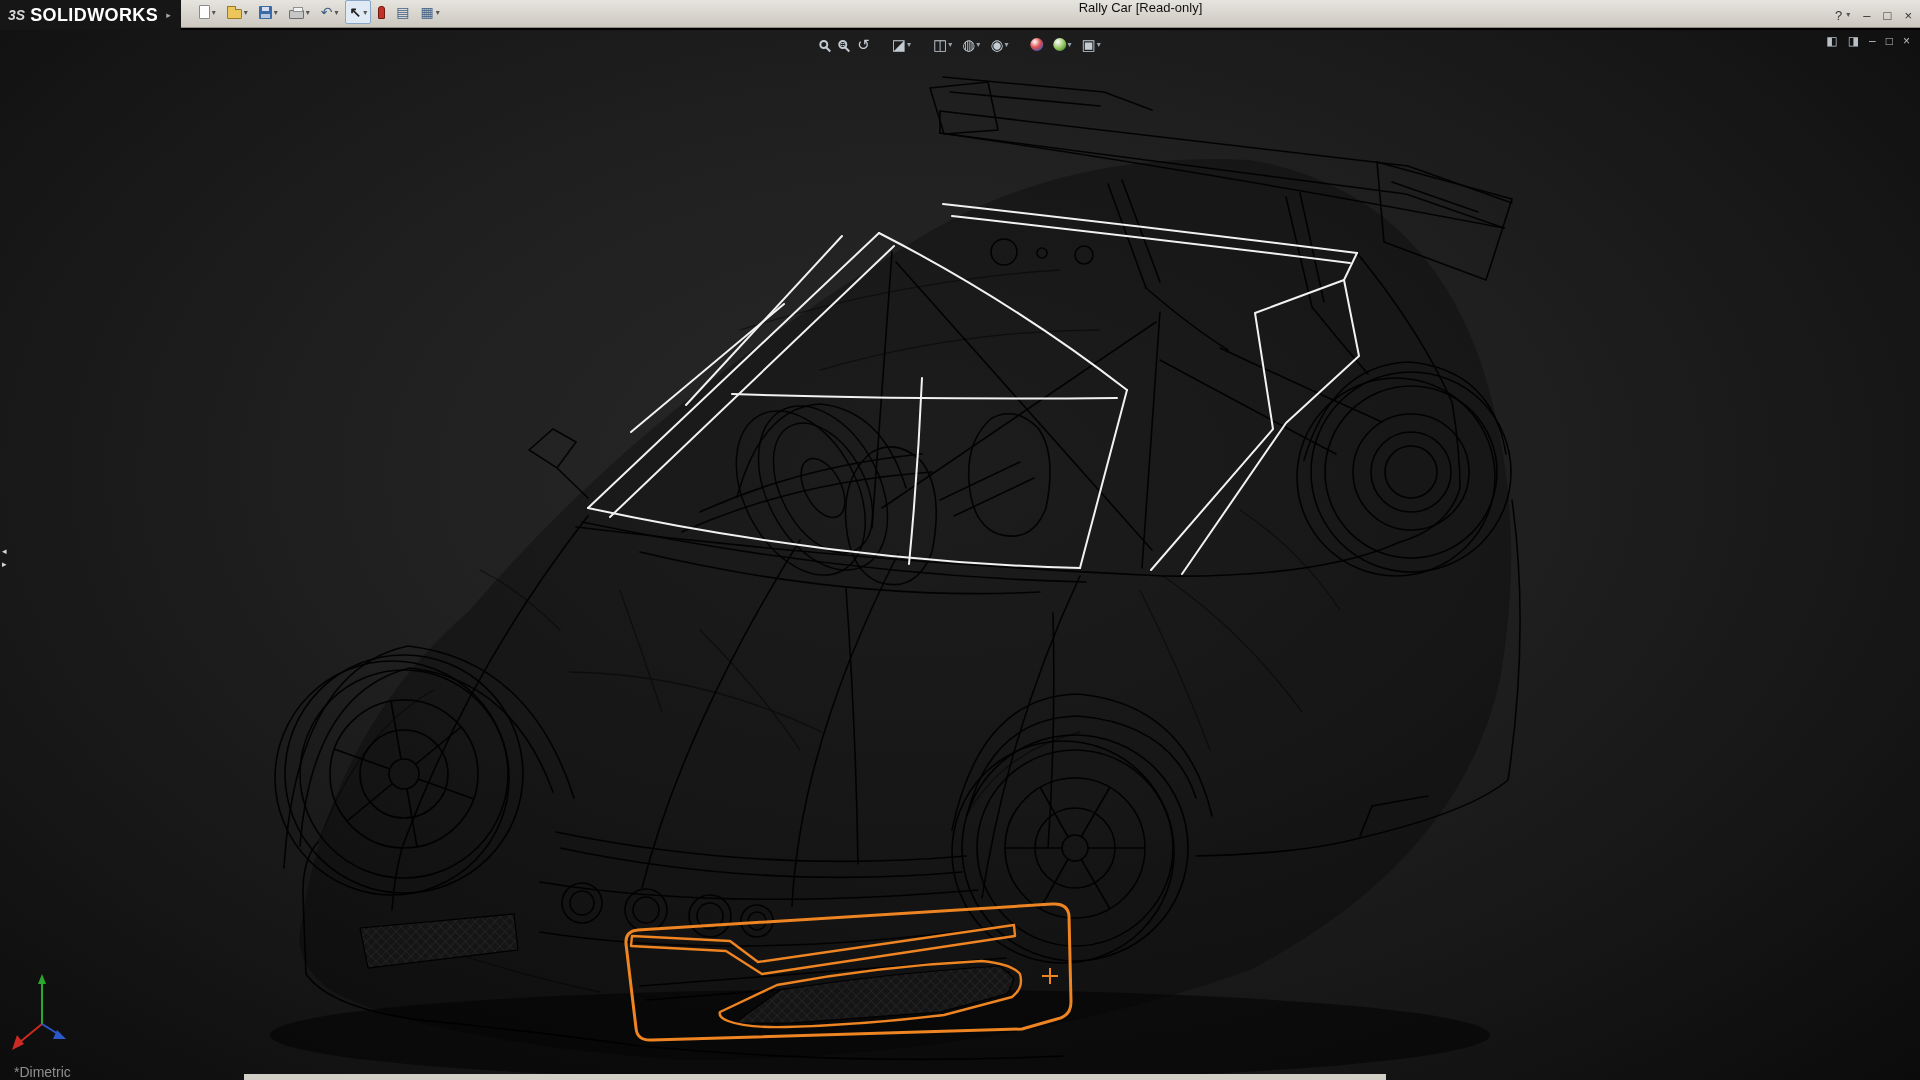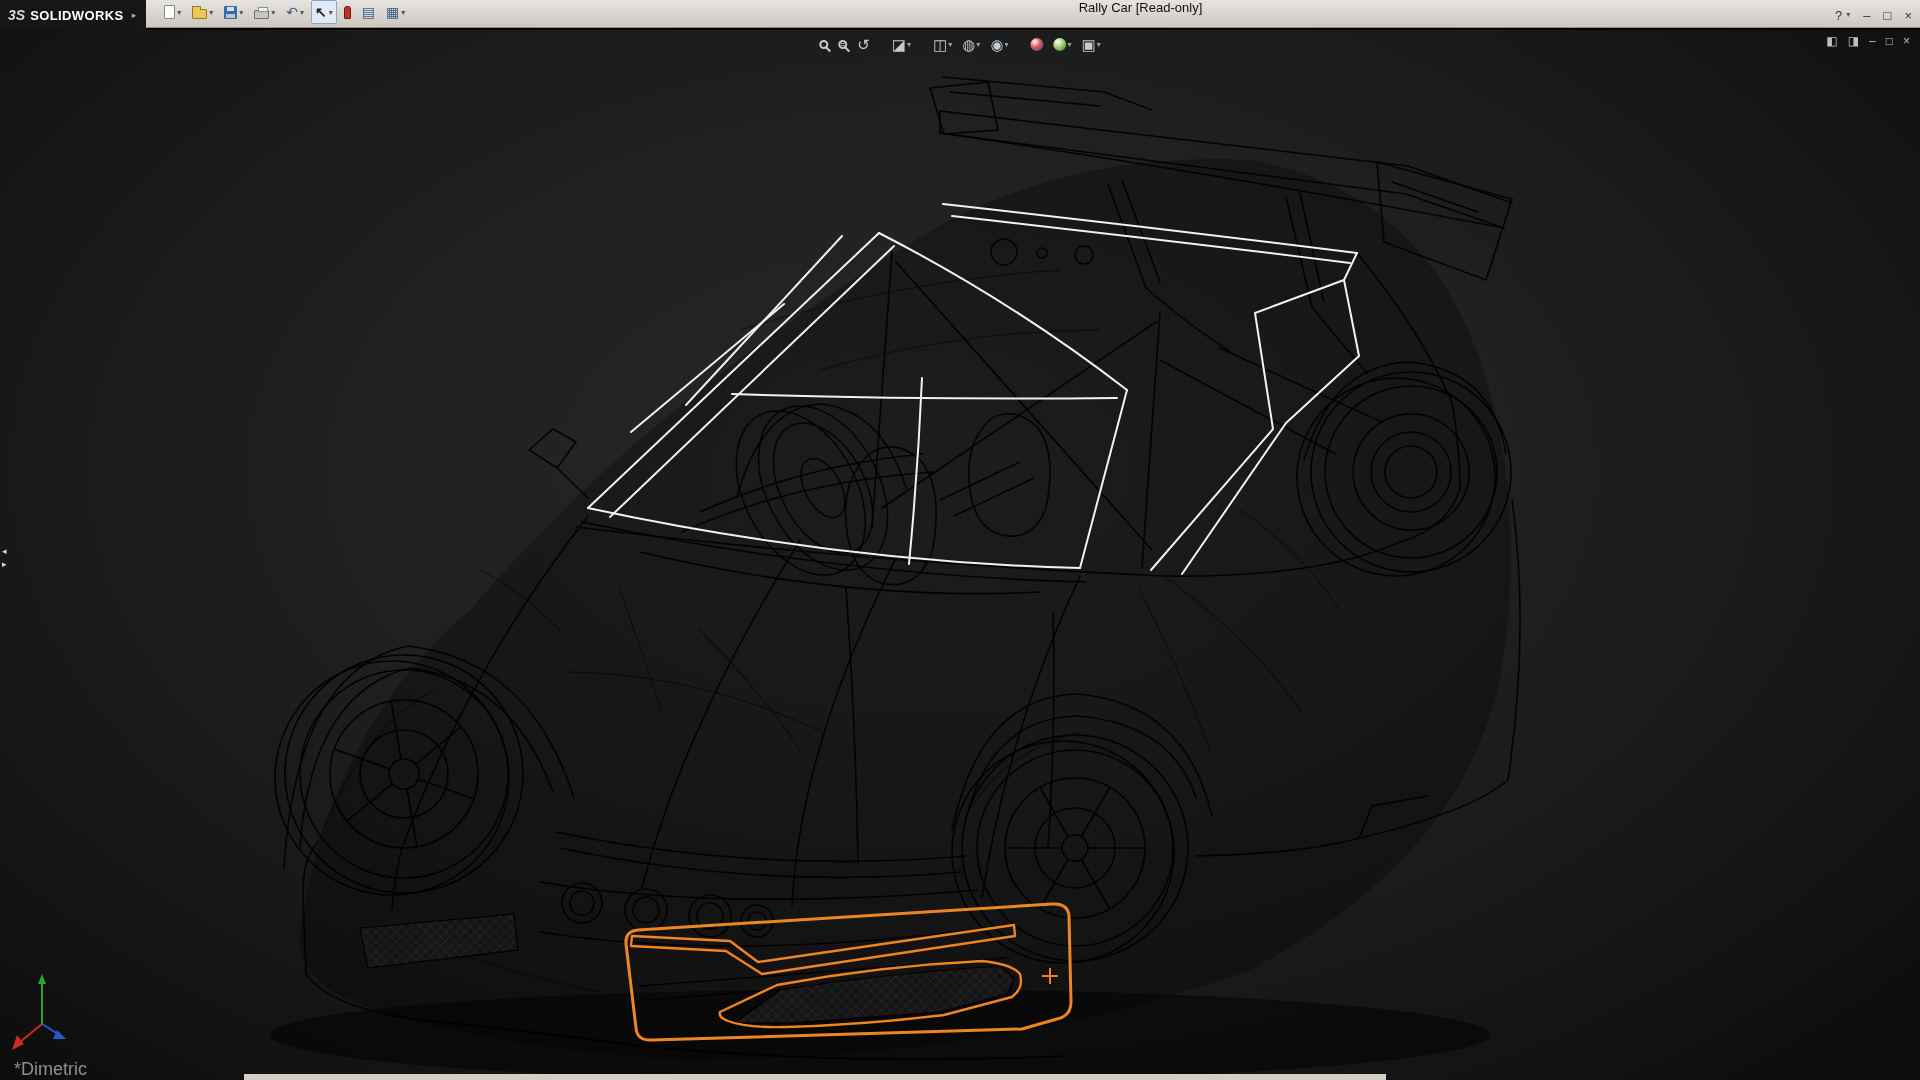"SOLIDWORKS" .brand { font-size: 13px -> 18px }
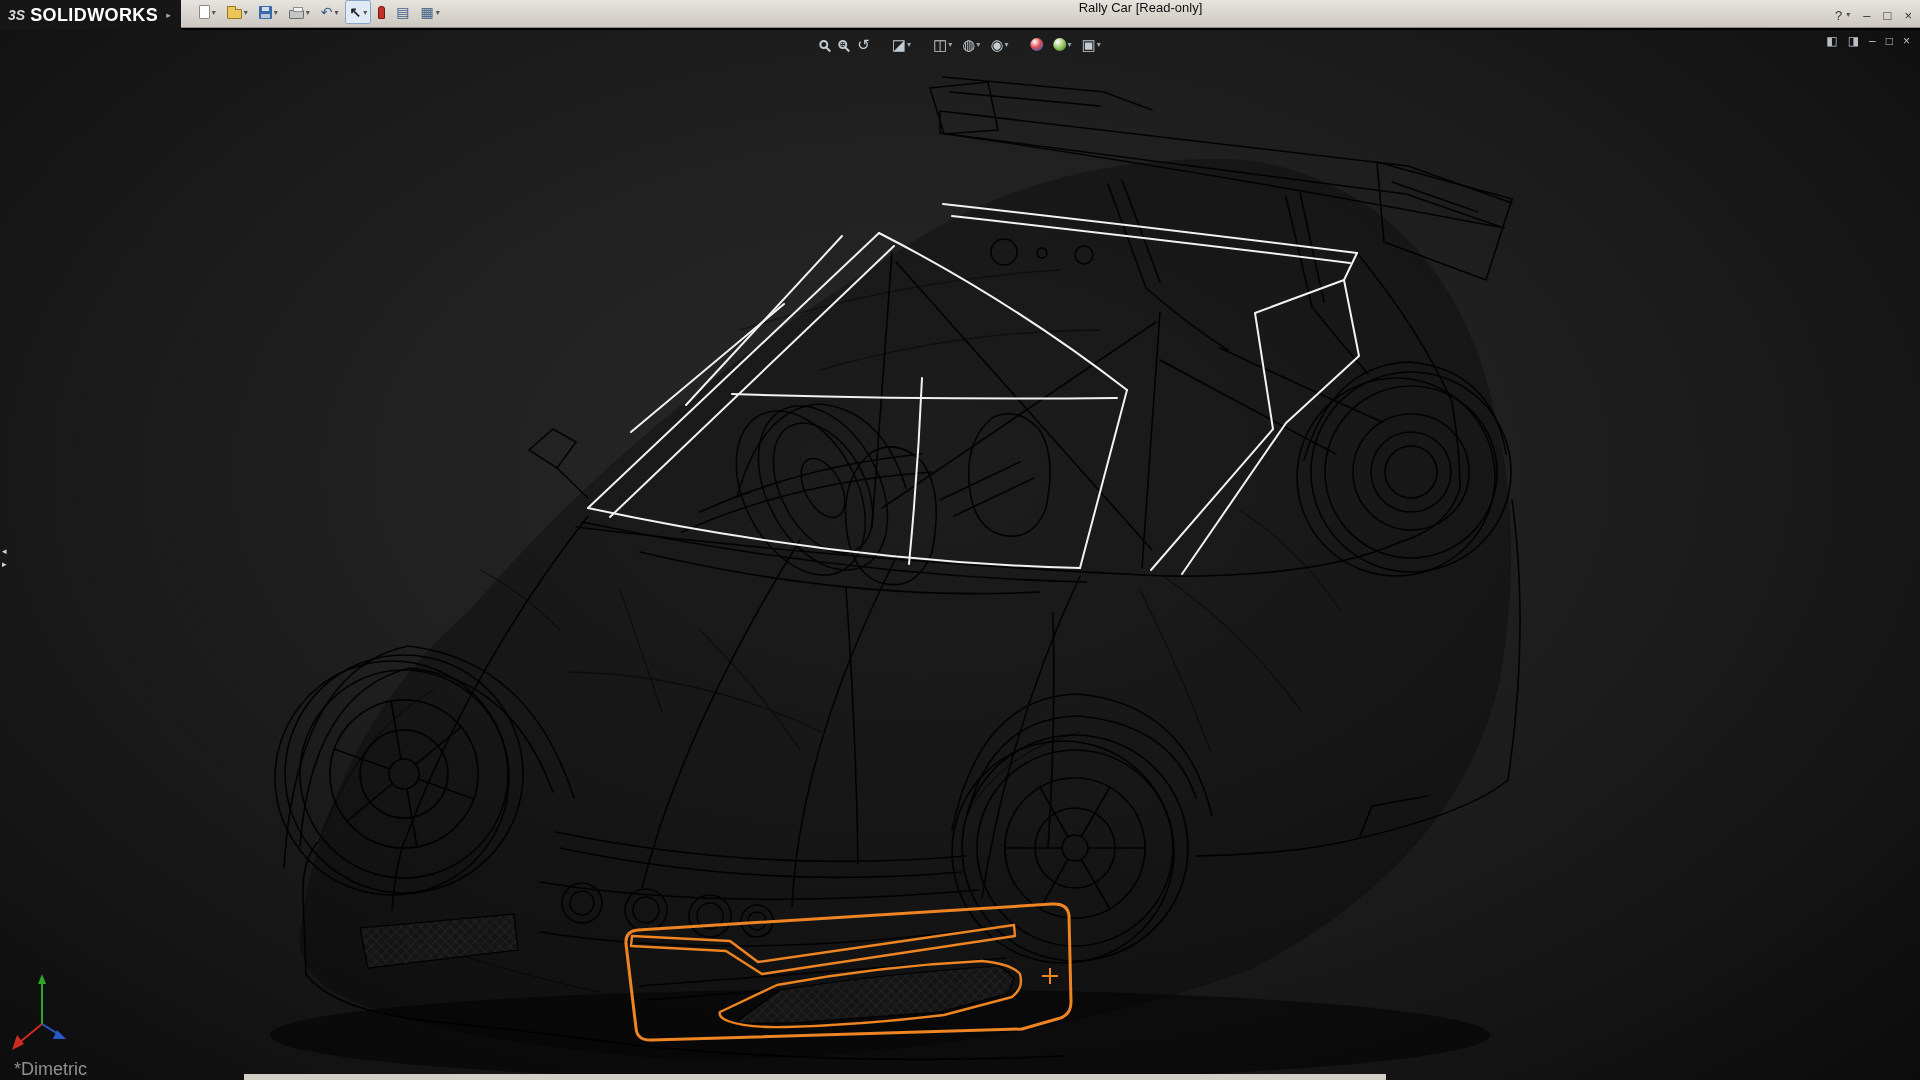"*Dimetric" .view-label { font-size: 18px -> 14px }
